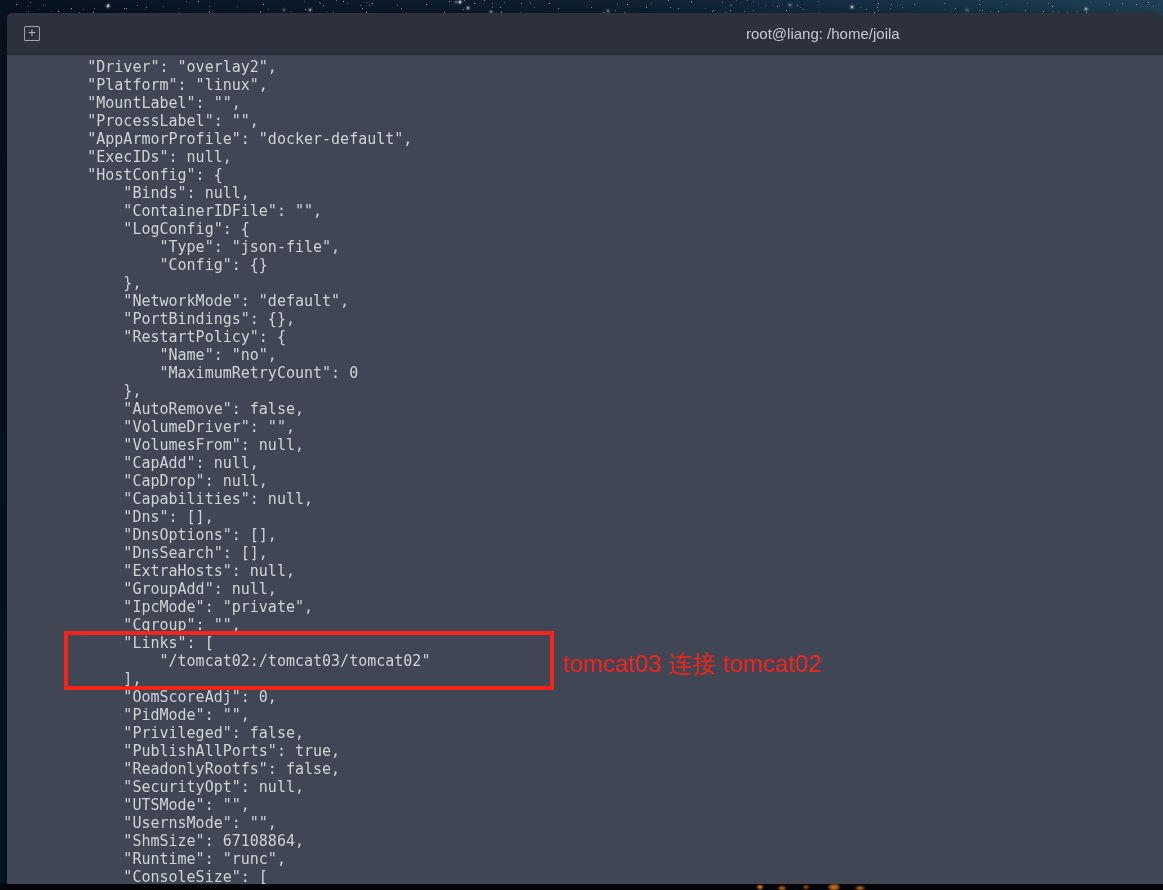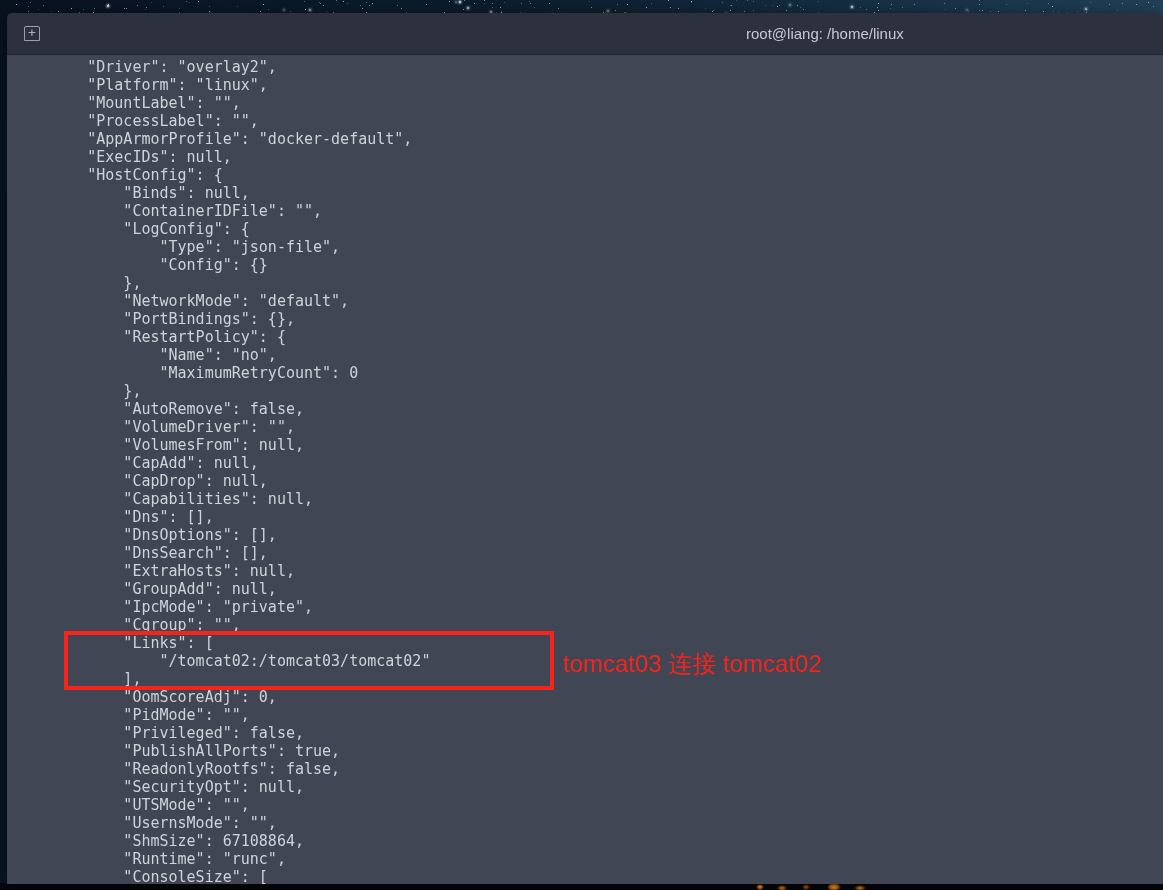"root@liang: /home/linux" span.window-title { text: /home/linux -> /home/joila }
